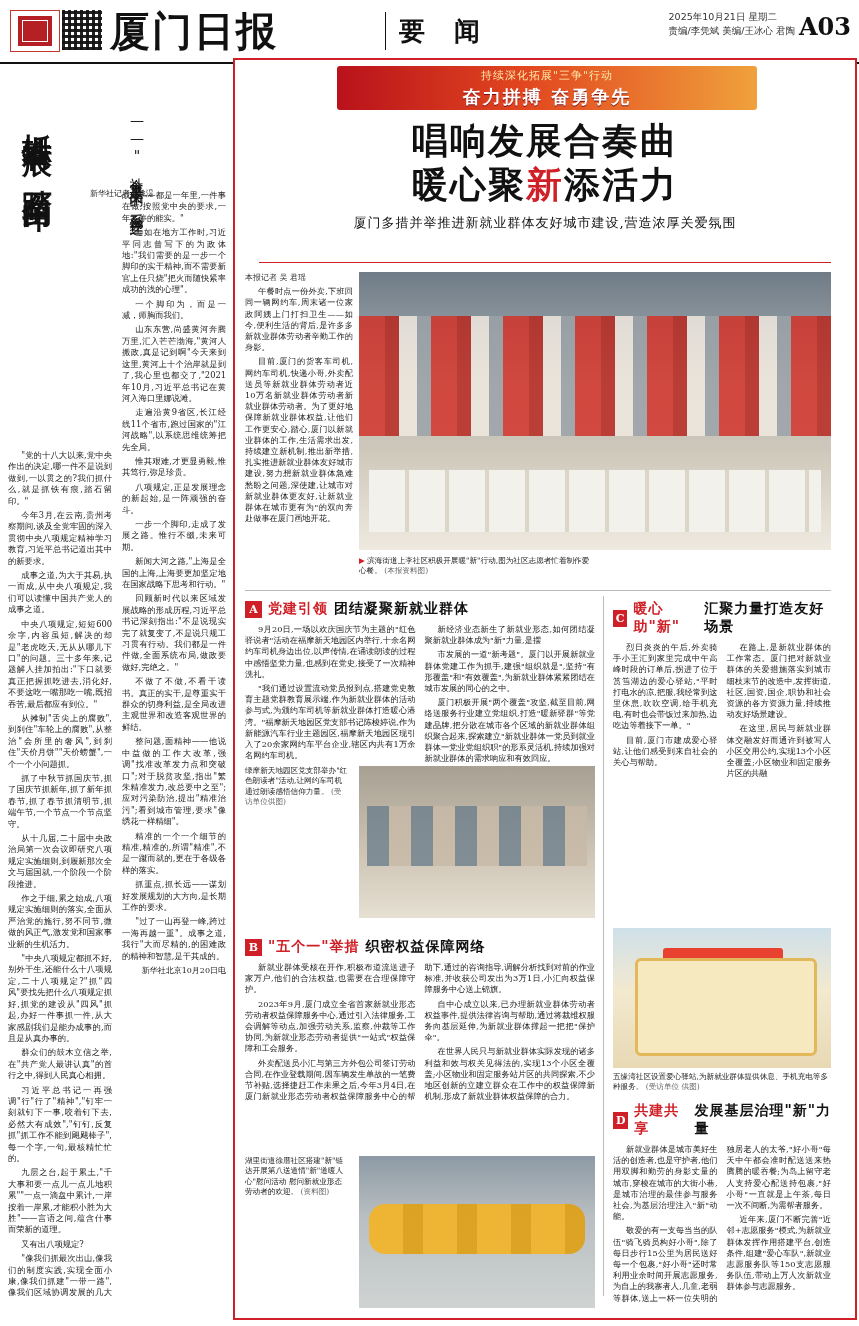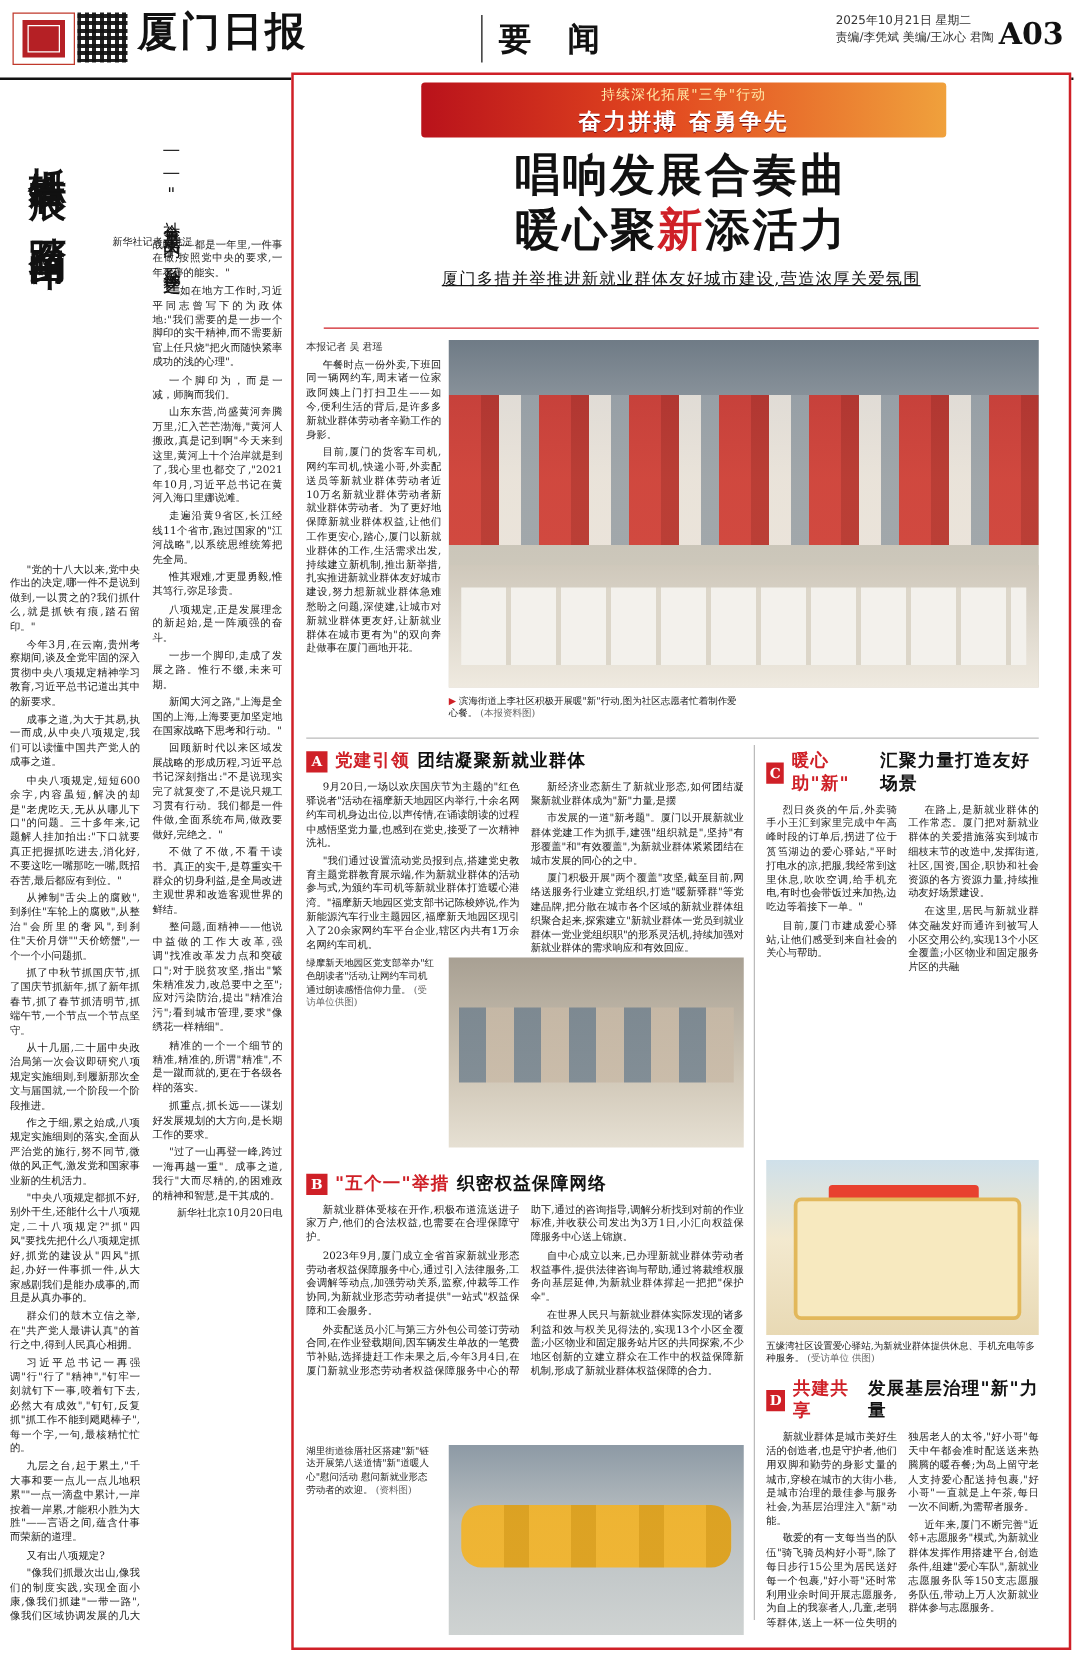"厦门日报" .paper-name { font-size: 32px -> 40px }
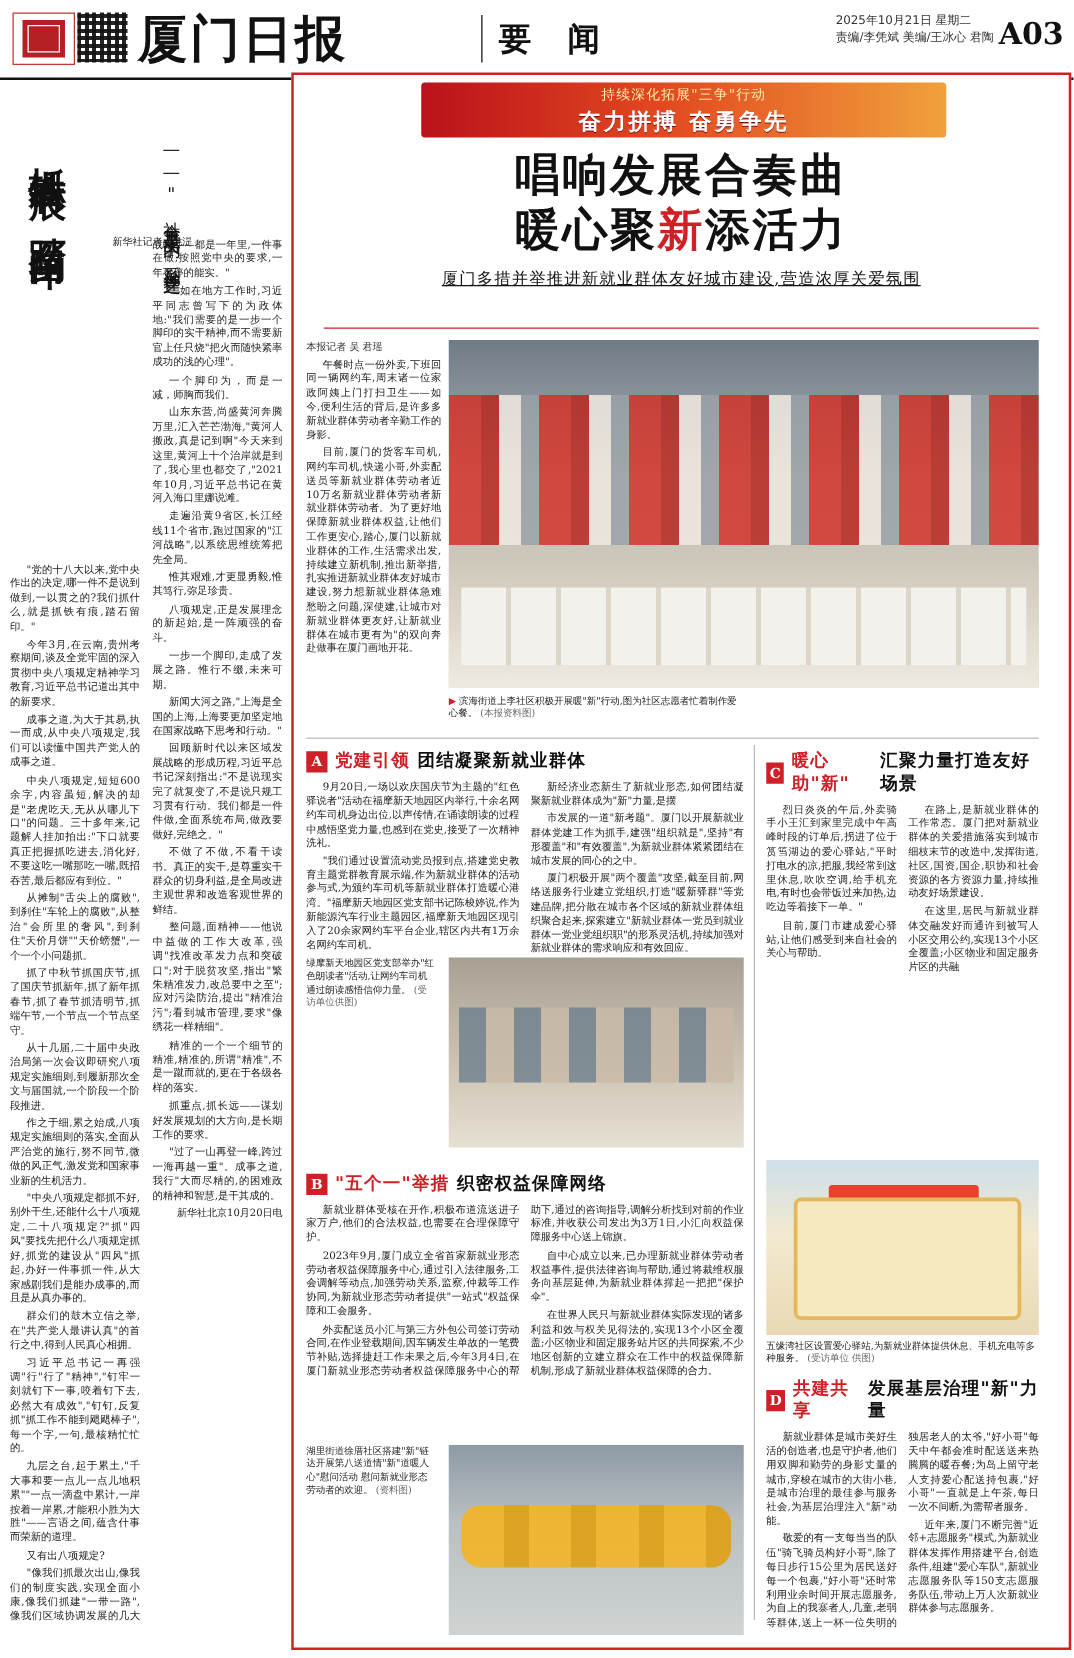"厦门多措并举推进新就业群体友好城市建设,营造浓厚关爱氛围" .subhead { text-decoration: underline -> none }
